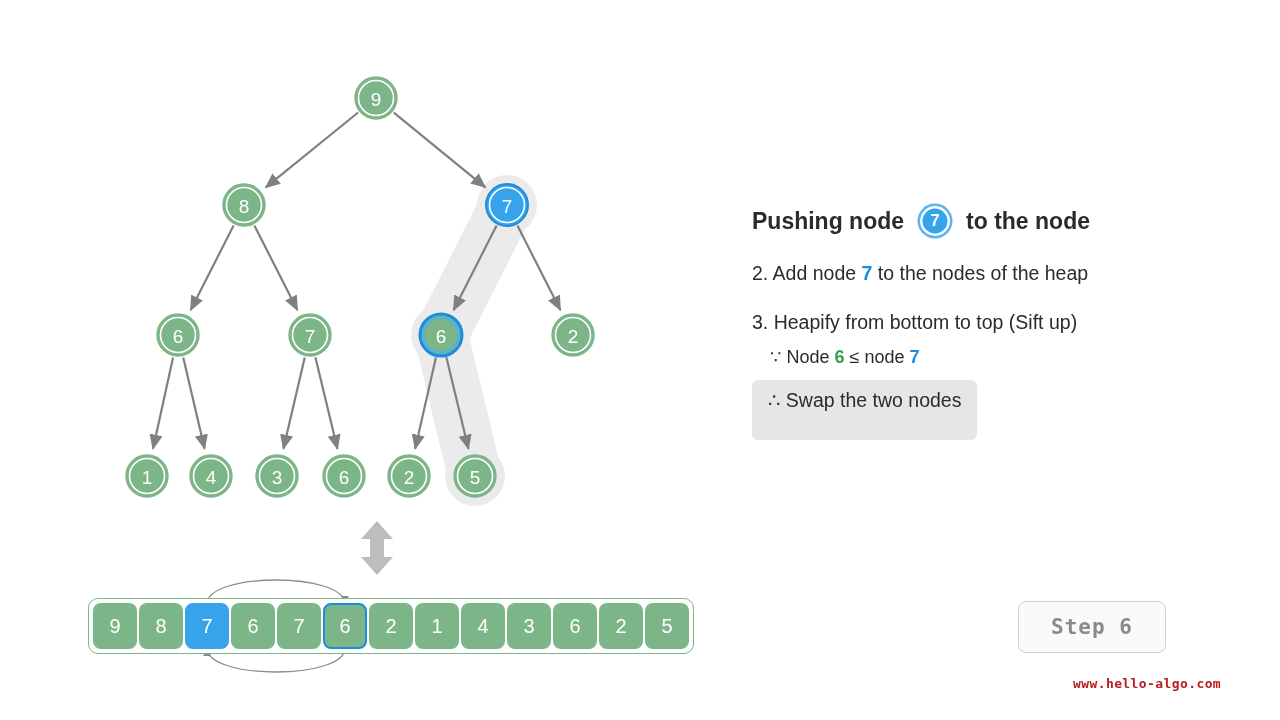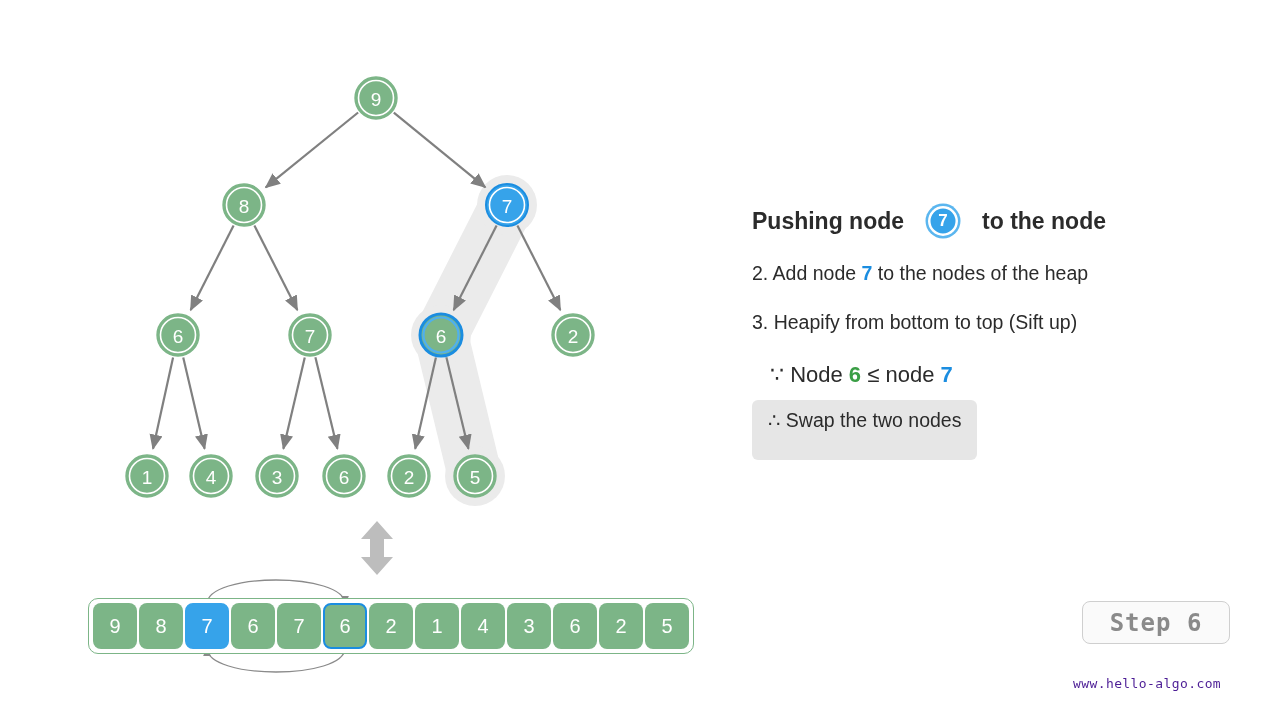"Pushing node" #info-title { gap: 12px -> 4px }
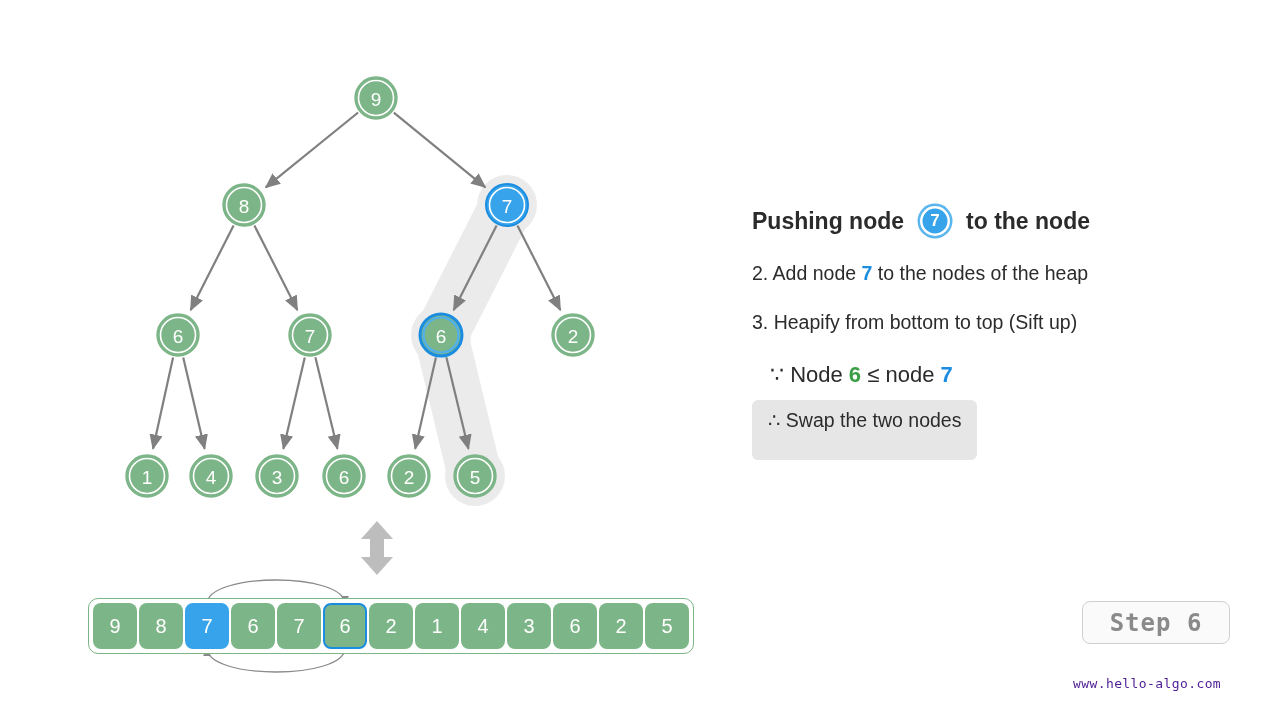"∵ Node 6 ≤ node" .reason-line { font-size: 22px -> 18px; margin-top: 28px -> 12px }
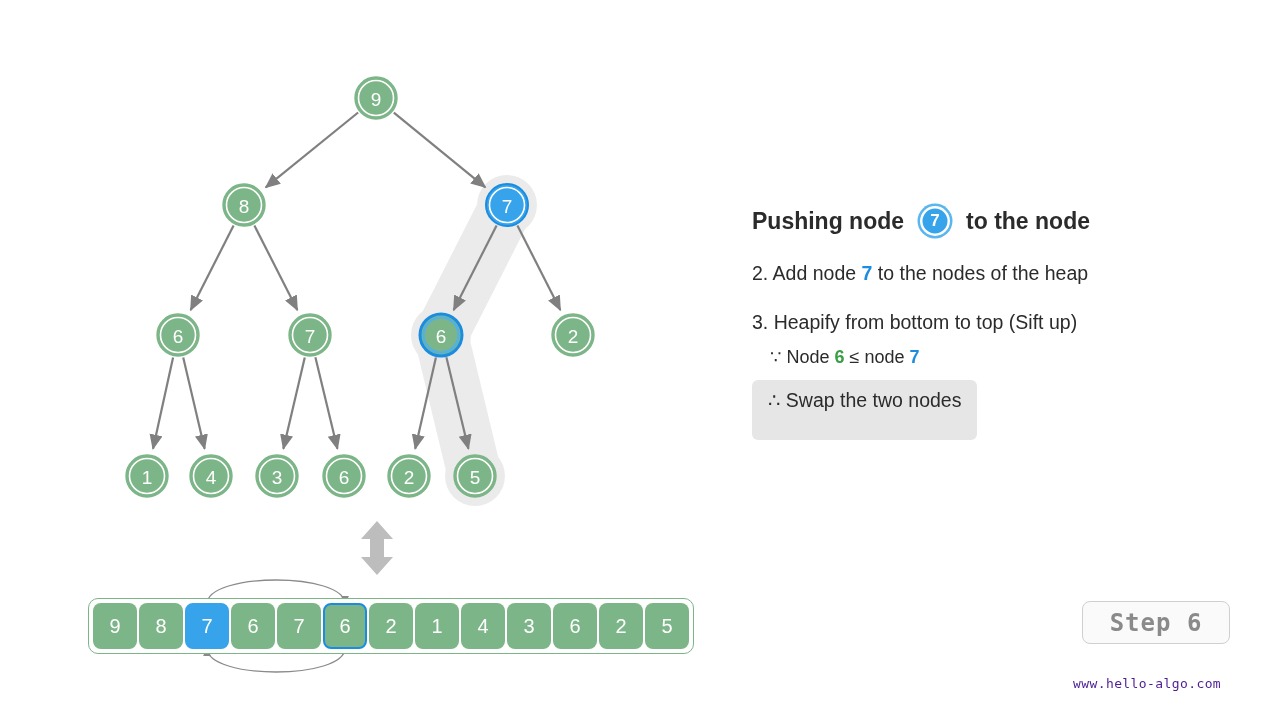"Step 6" #step-badge { font-size: 24px -> 21px; height: 43px -> 52px; left: 1082px -> 1018px }
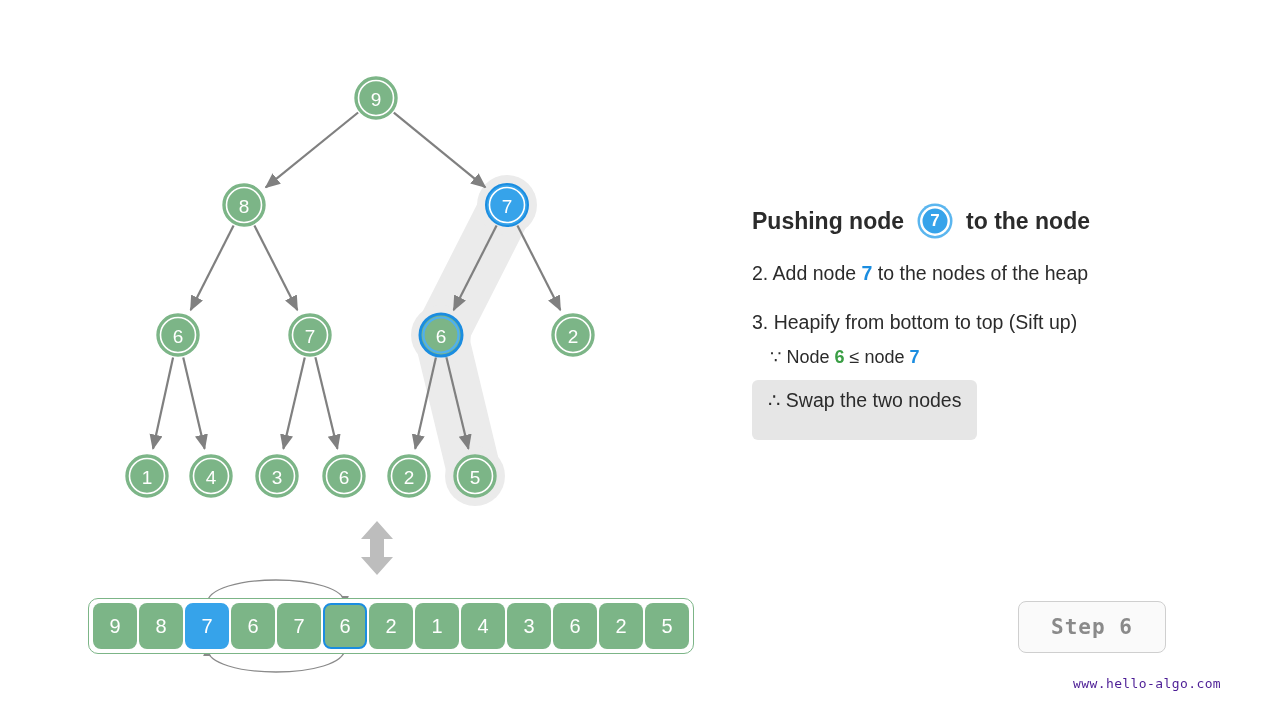"www.hello-algo.com" #watermark { color: #4c1d95 -> #b91c1c; font-weight: none -> bold }
